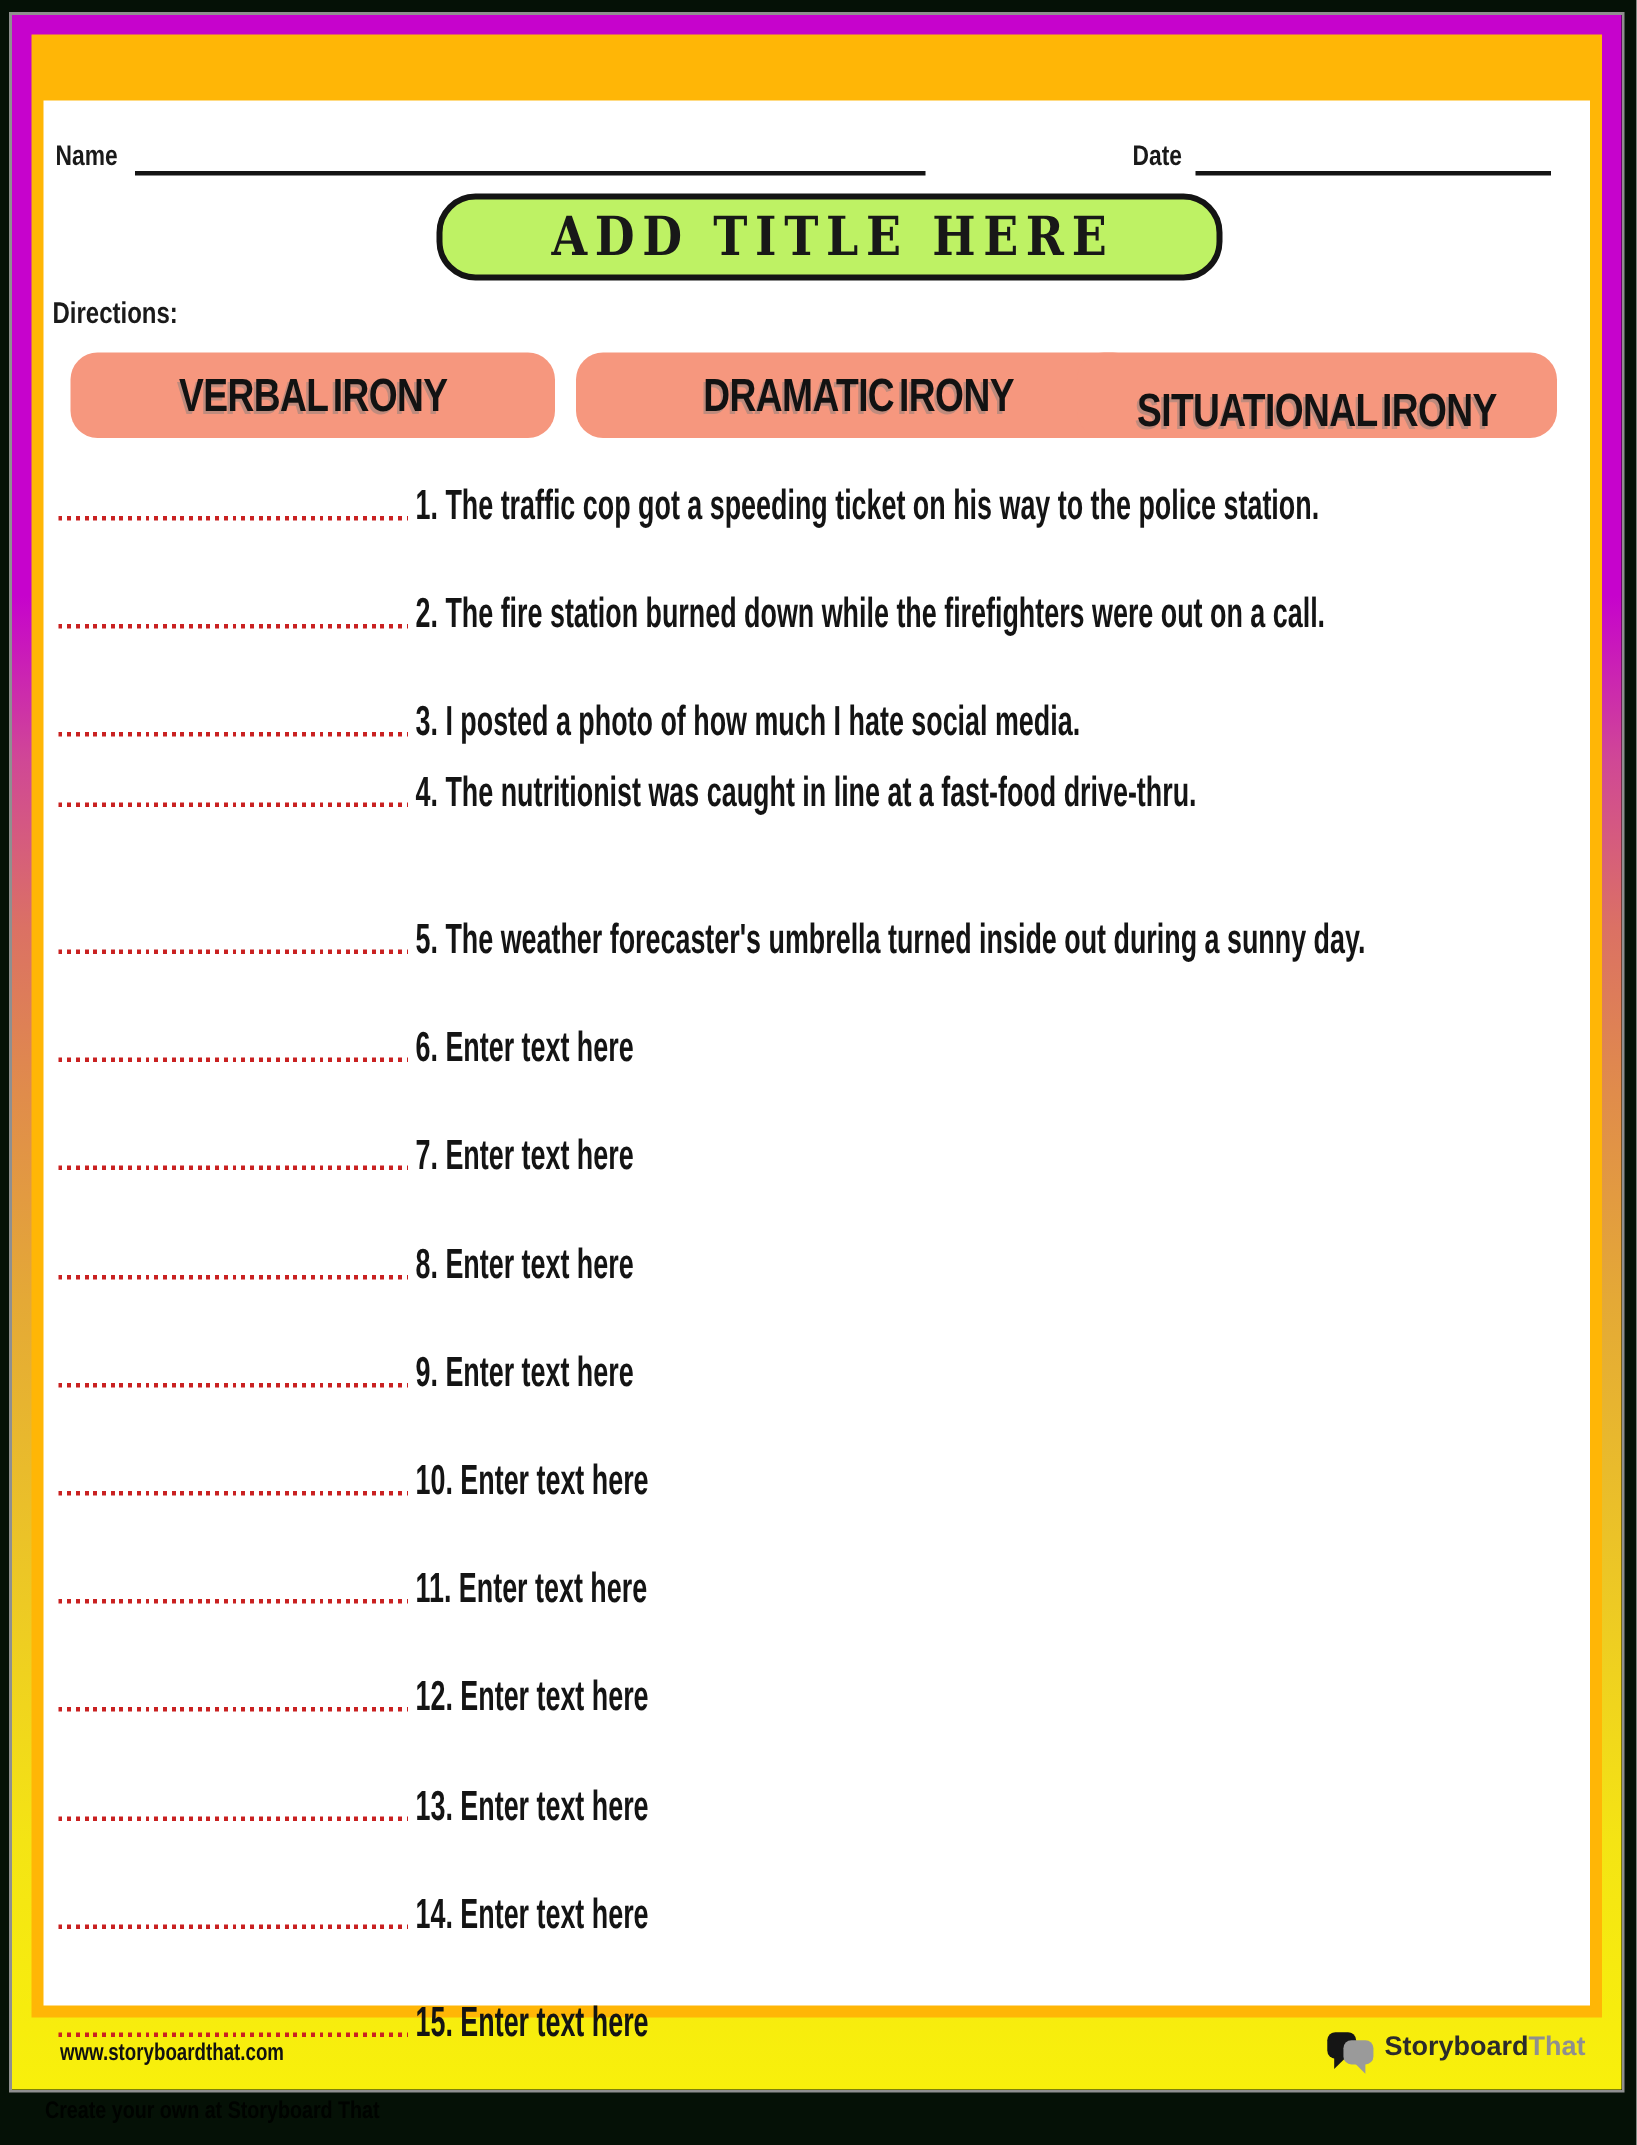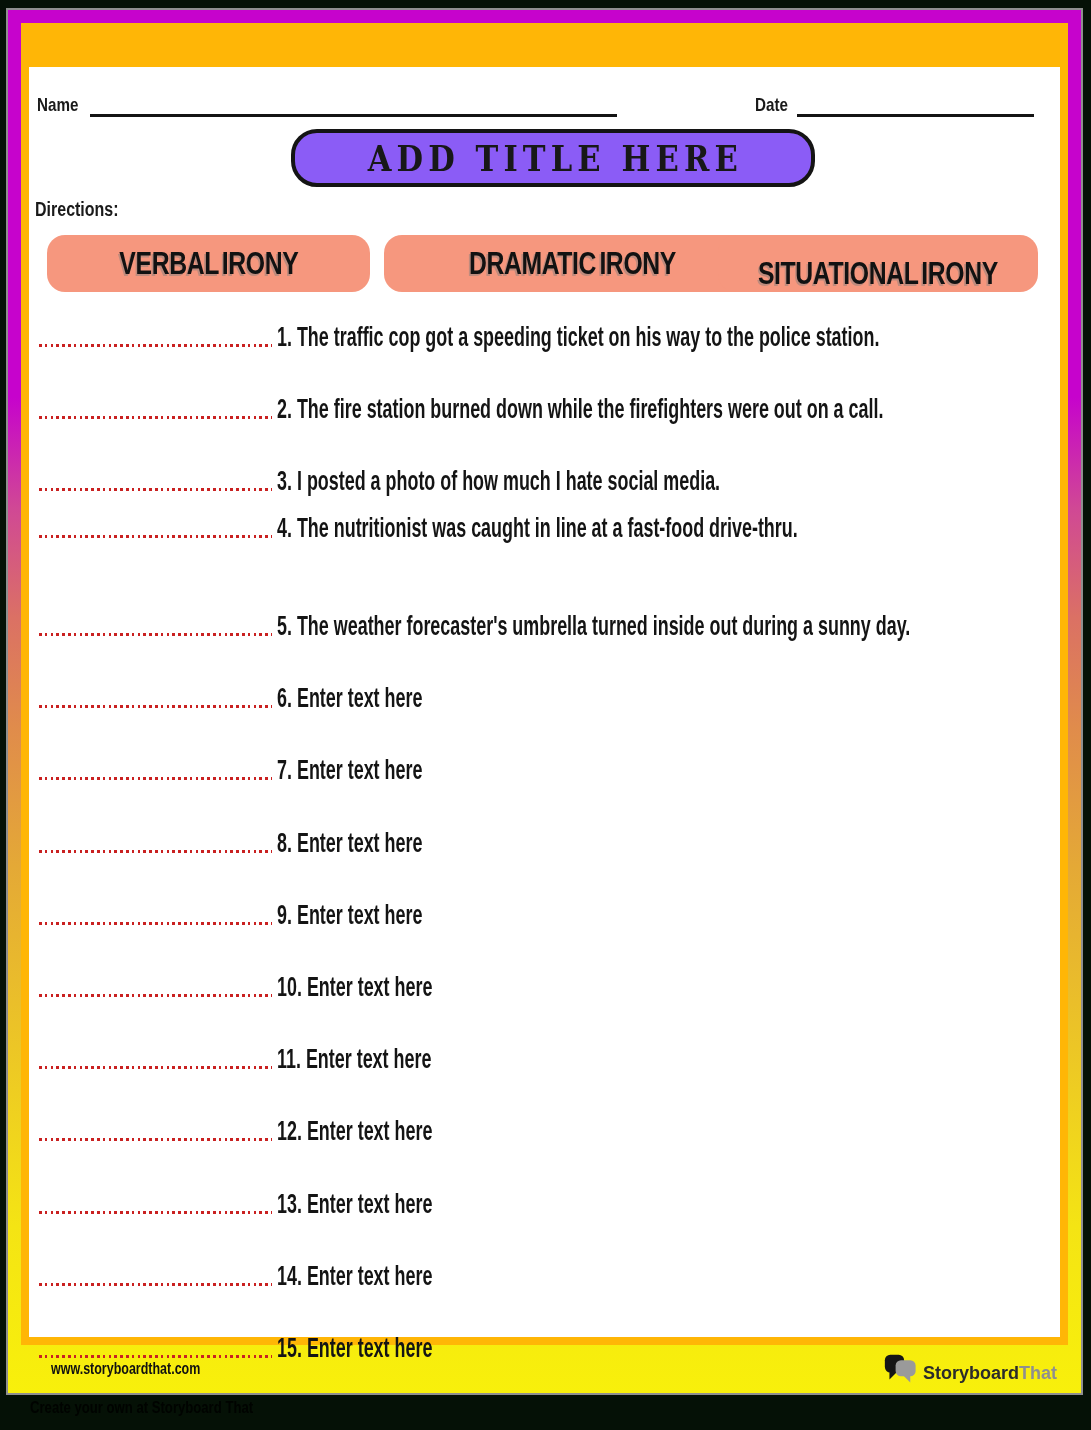"ADD TITLE HERE" .title-box { background: #8b5cf6 -> #bef264 }
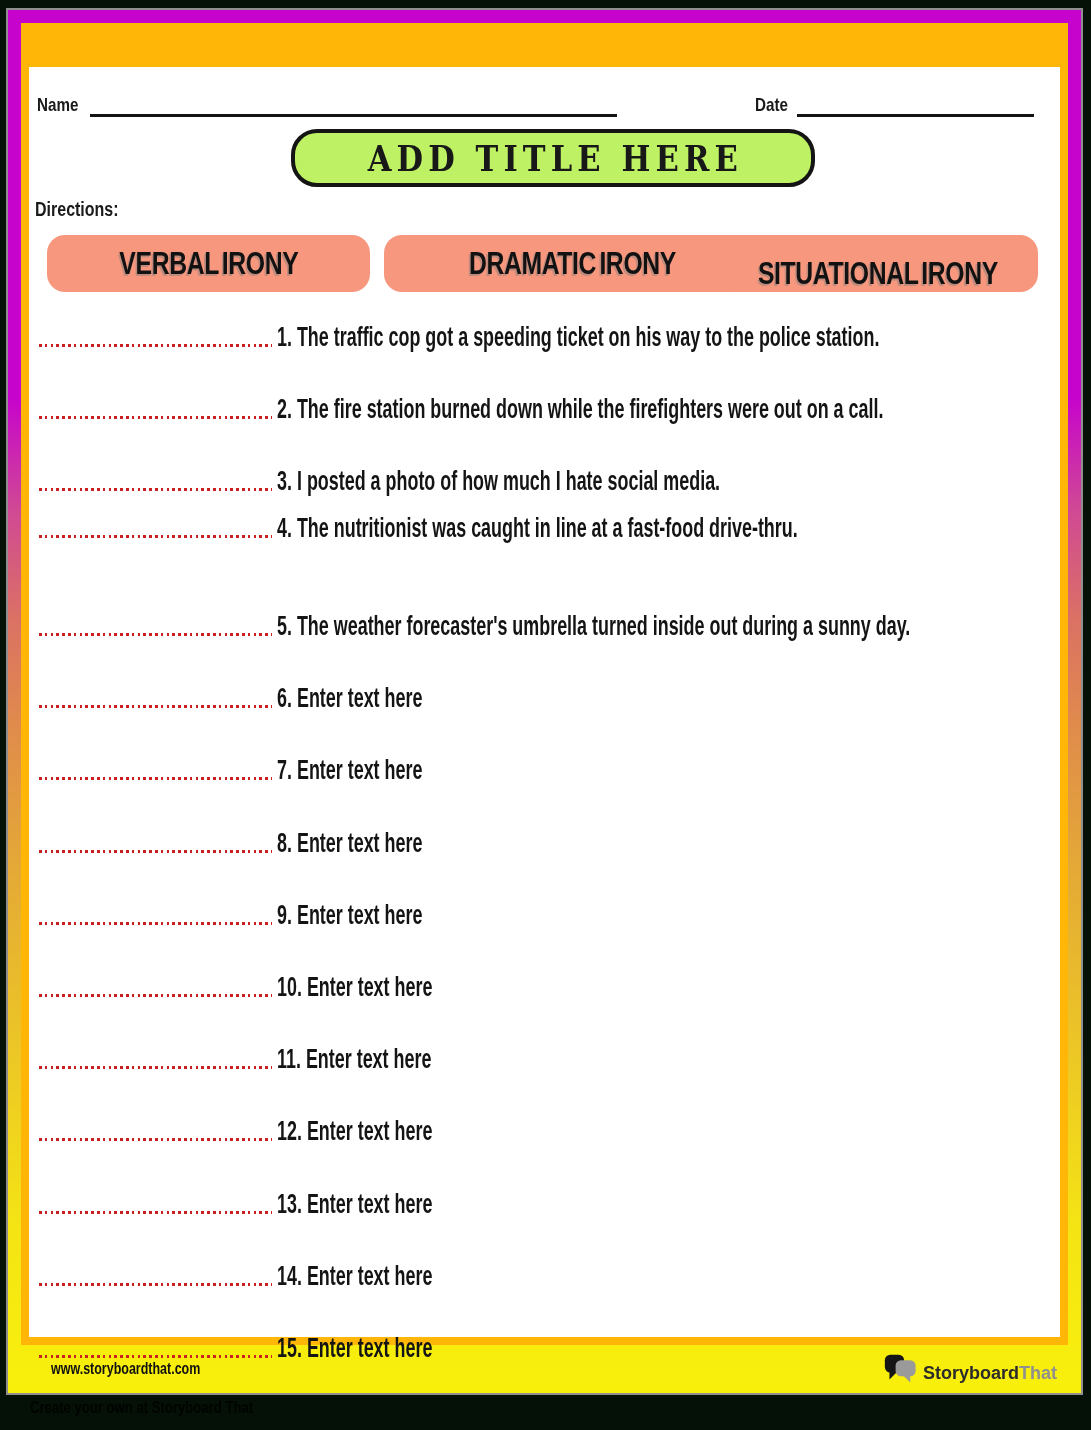"www.storyboardthat.com" .footer-strip { left: 26px -> 15px }
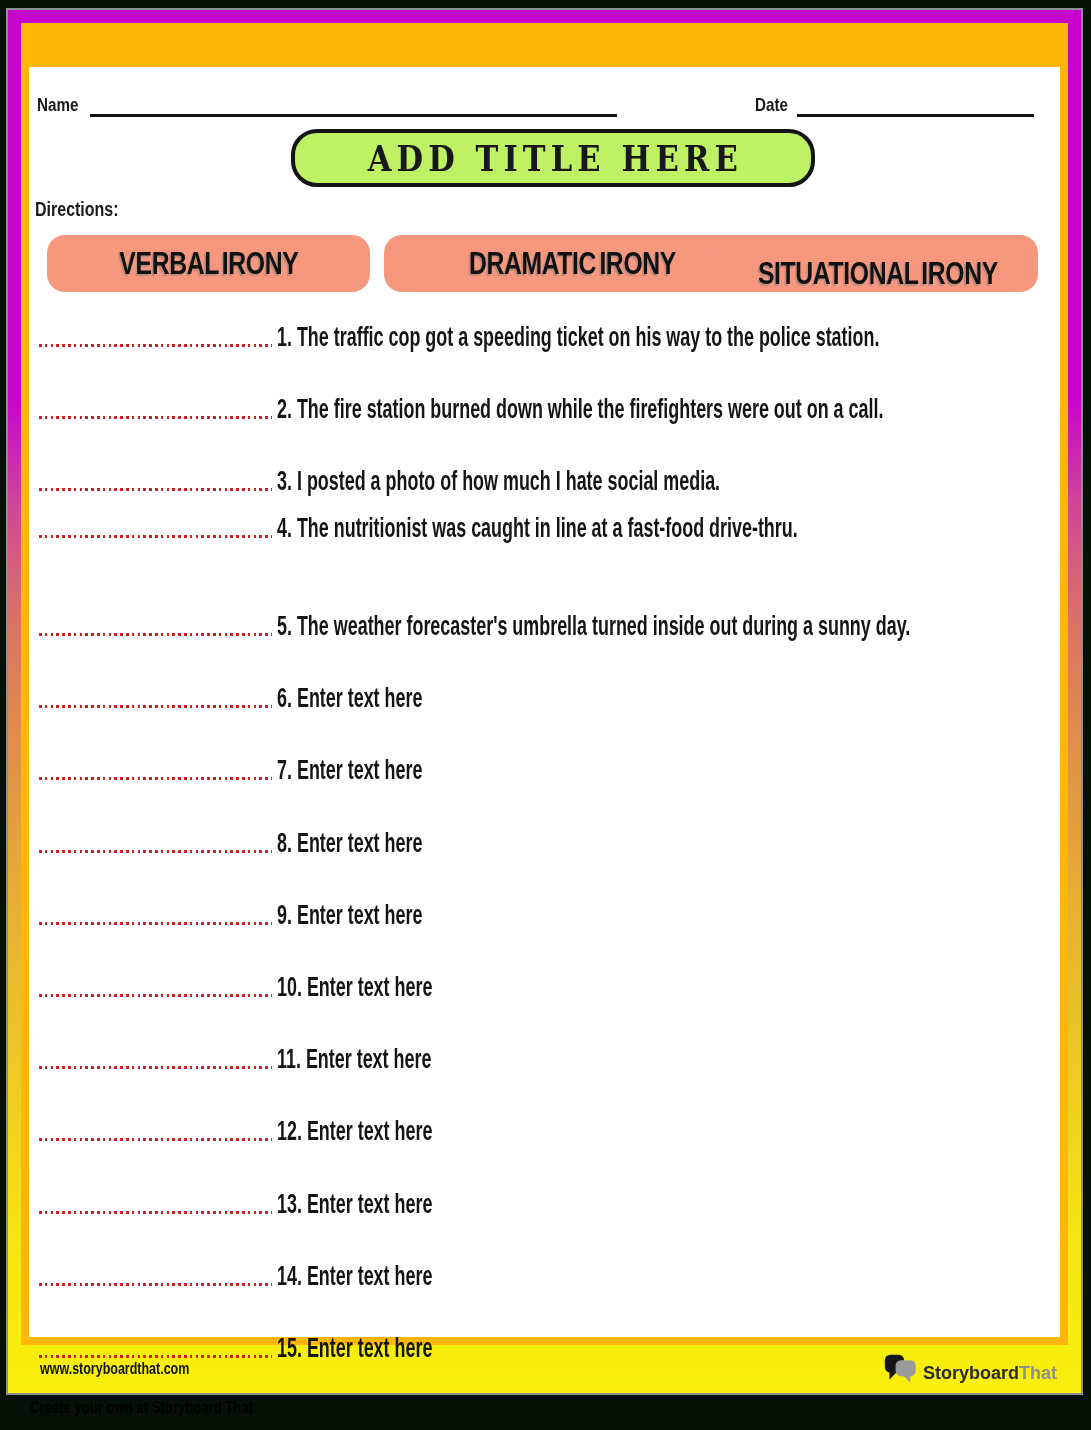"StoryboardThat" .logo { align-items: flex-end -> flex-start }
